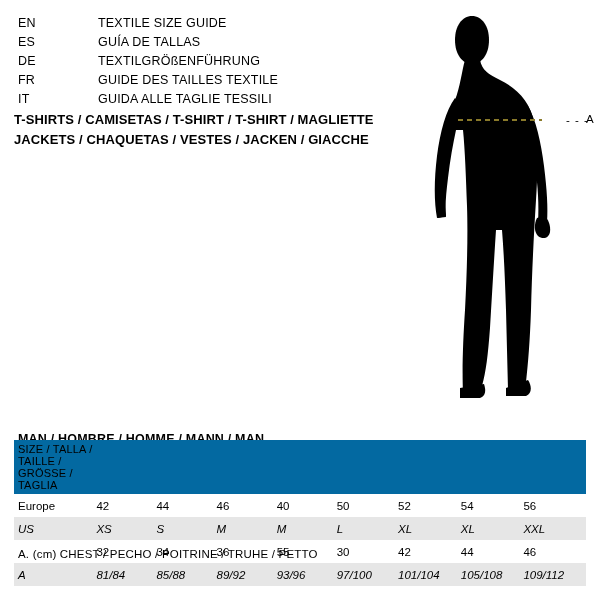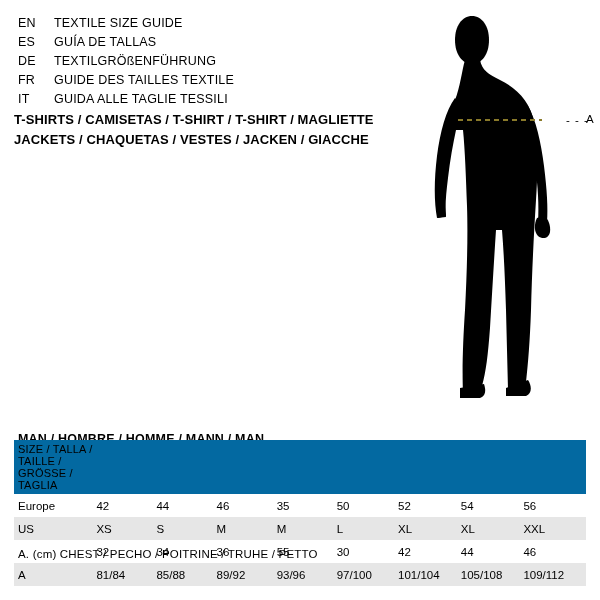"EN" .lang-row { gap: none -> 44px }
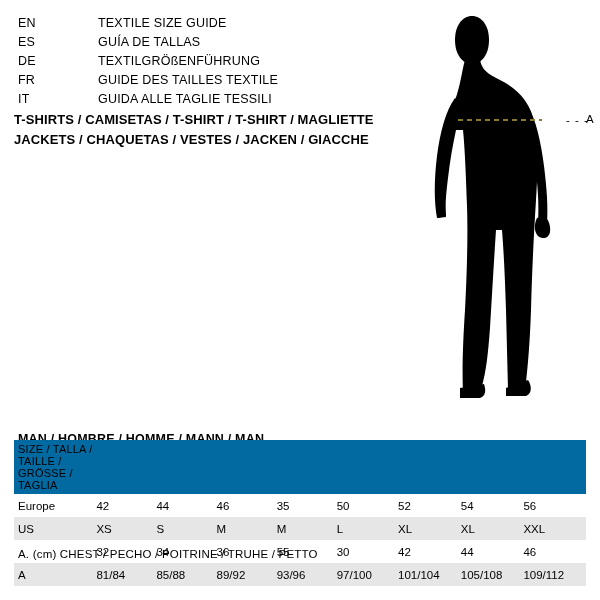"35" td.c-val { text: 35 -> 40 }
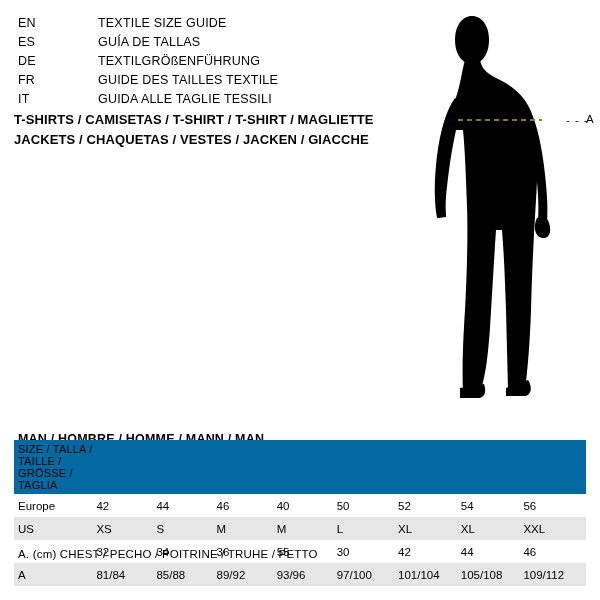"US" .r-alt td { font-style: none -> italic }
